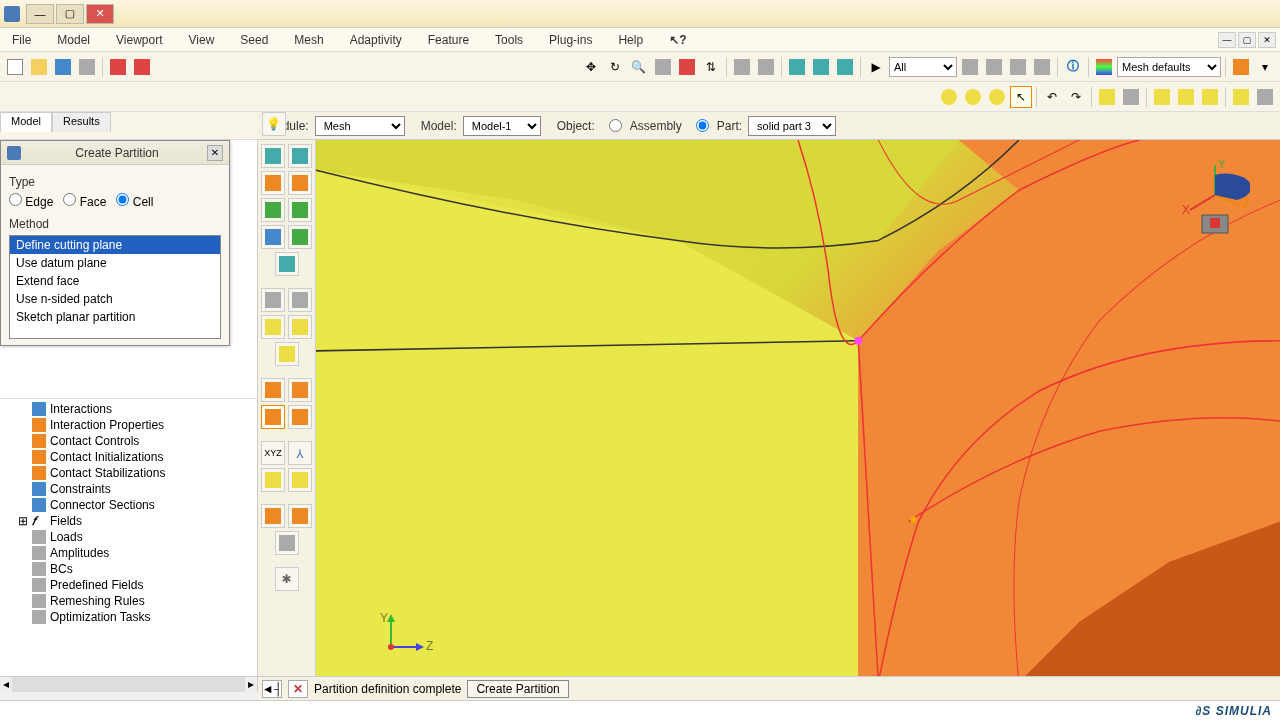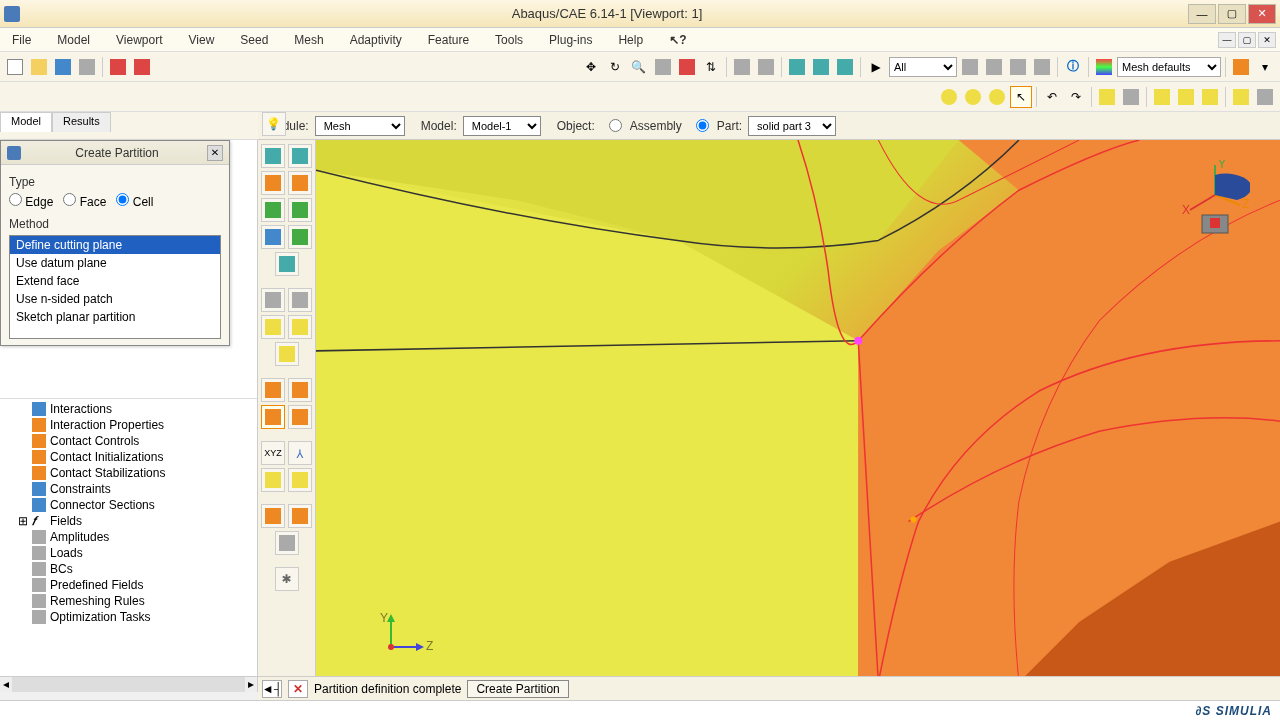"Abaqus/CAE 6.14-1 [Viewport: 1]" span.title { html: <span>Abaqus/CAE 6.14-1 [Viewport: 1]</span> -> none }
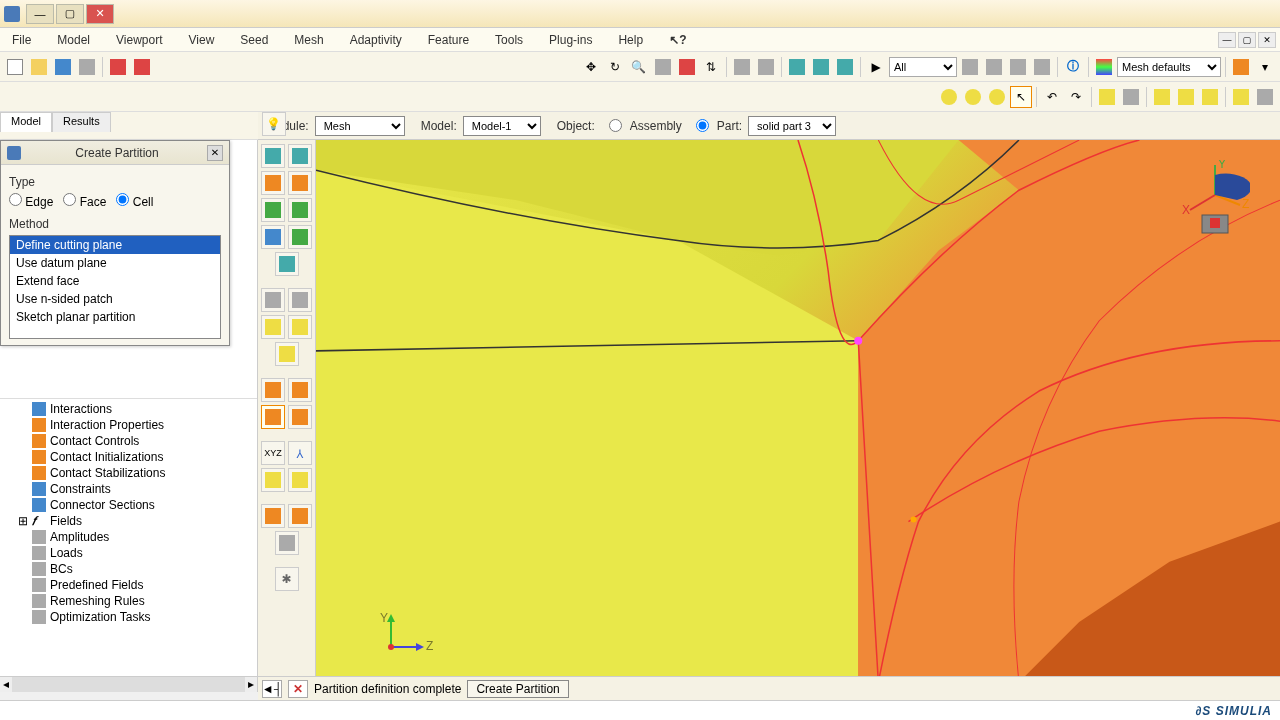"Amplitudes" div.tree-item { order: before "Loads" -> after "Loads" }
